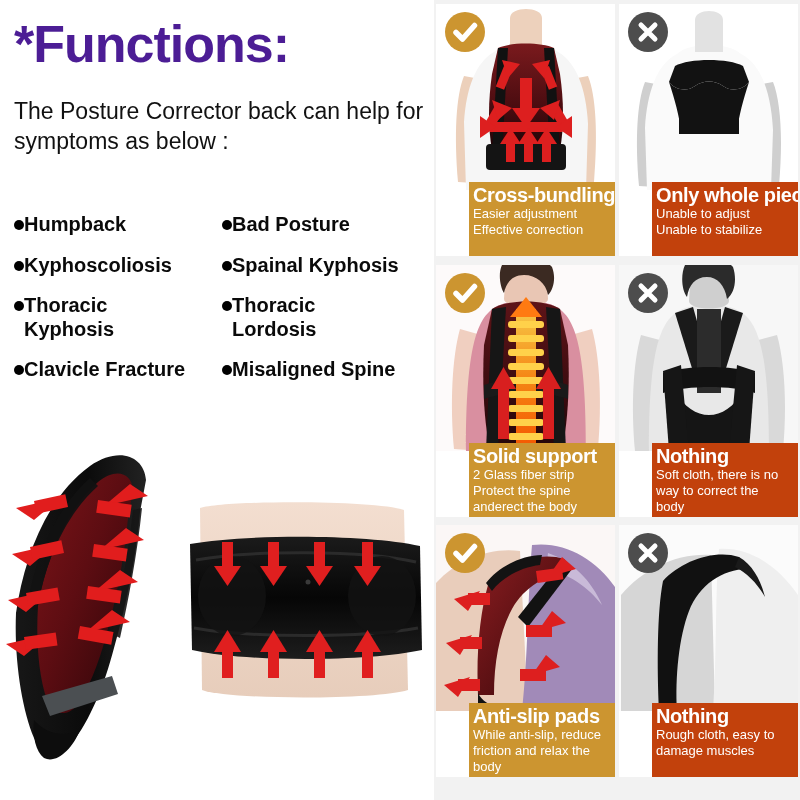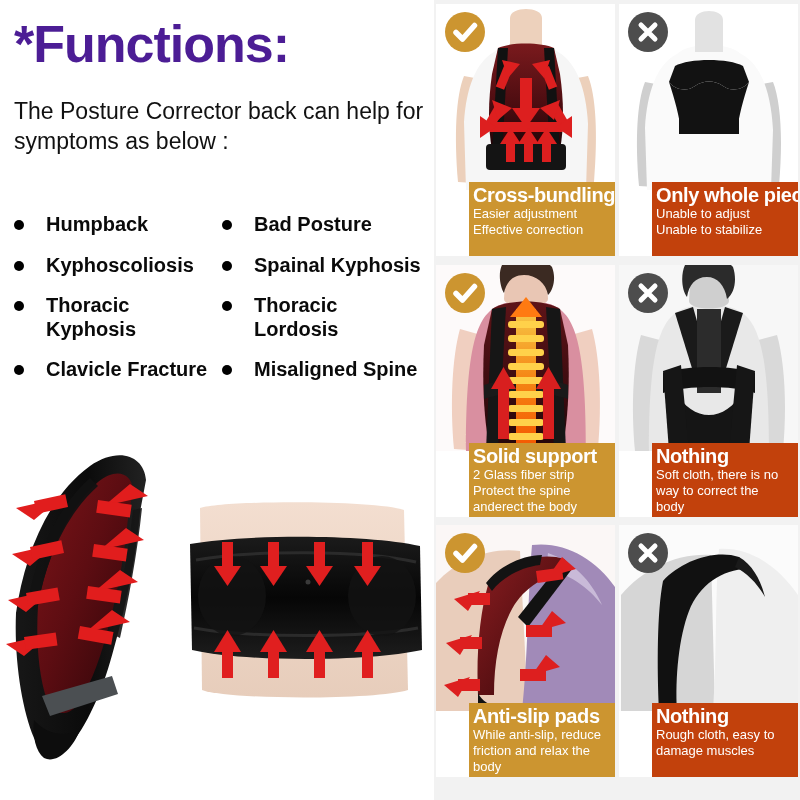"Humpback" .symptom { gap: 22px -> 0 }
